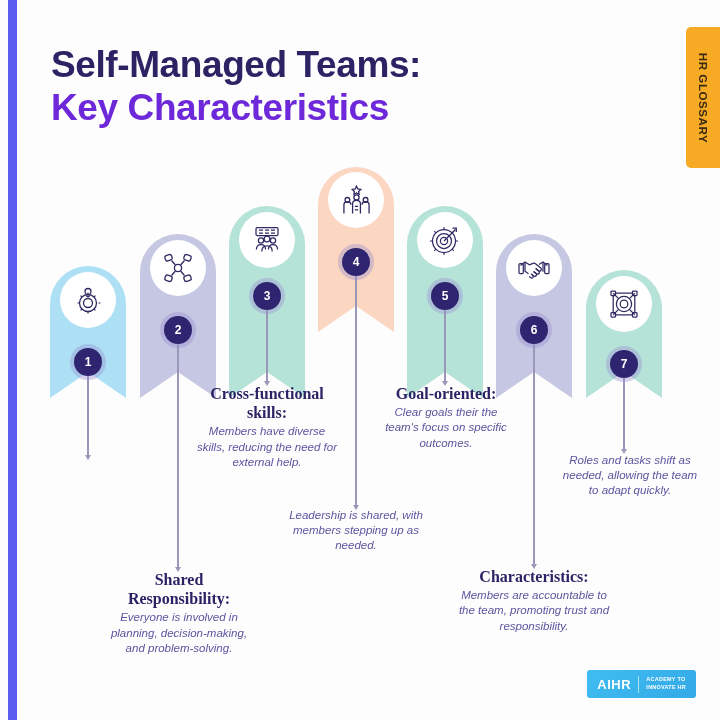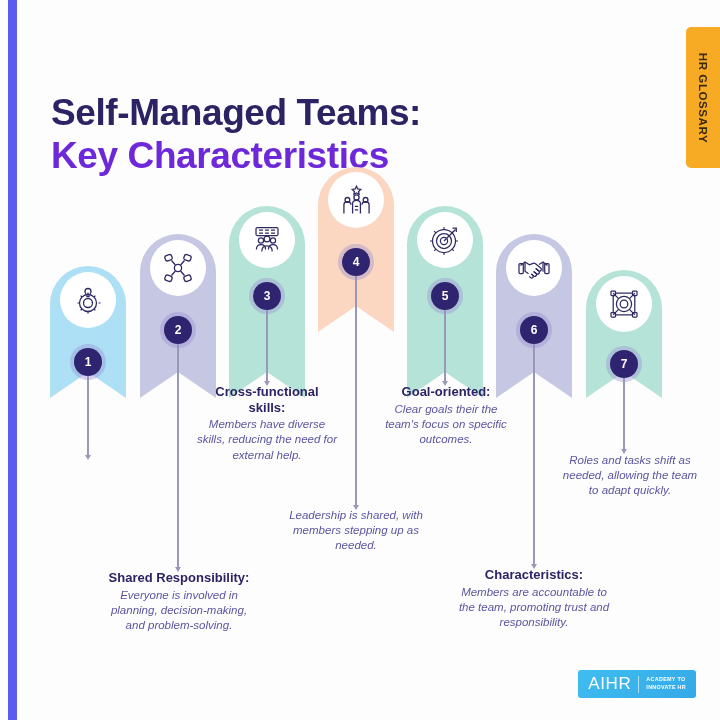"Self-Managed Teams:" .heading { margin-top: 48px -> none }
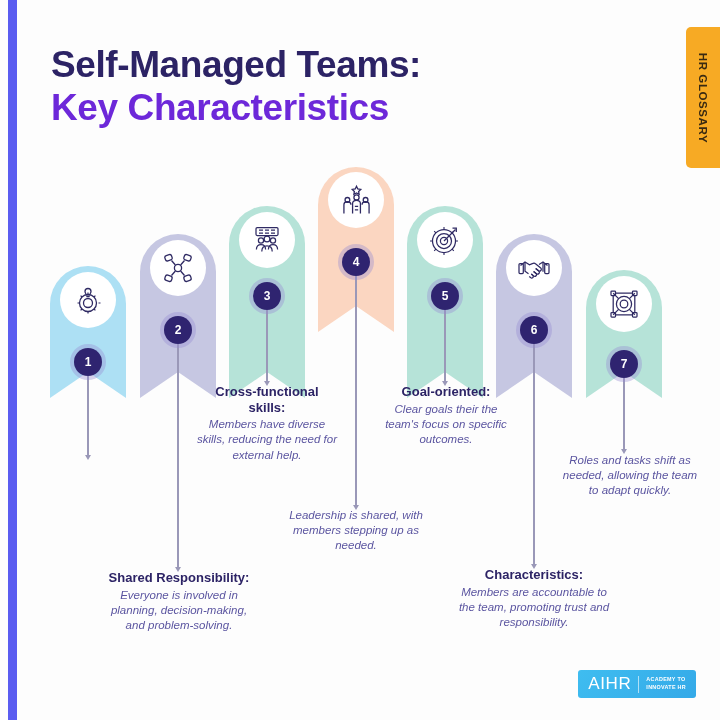"Cross-functional skills:" .caption .ctitle { font-family: none -> Liberation Serif, serif; font-size: 13px -> 16px }
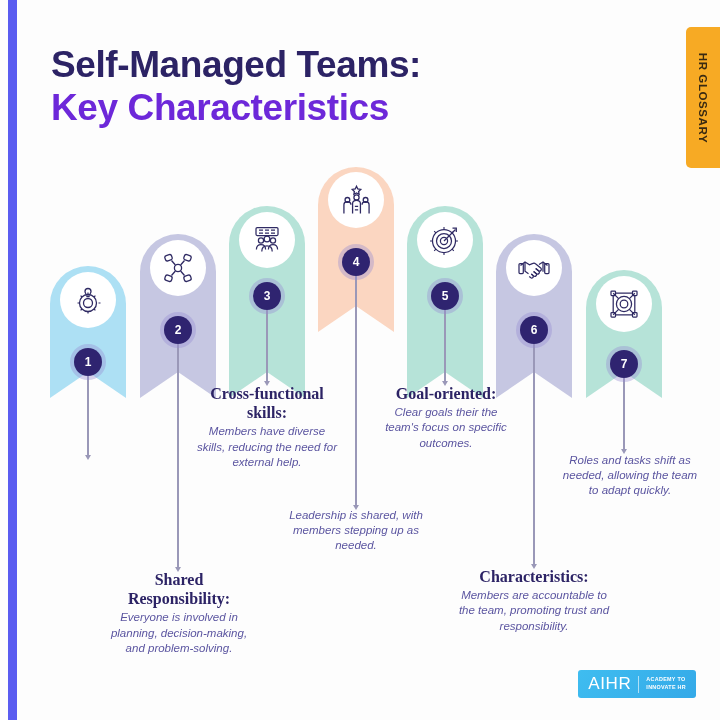"AIHR" .aihr-logo .mark { font-size: 17px -> 13px; font-weight: normal -> bold }
